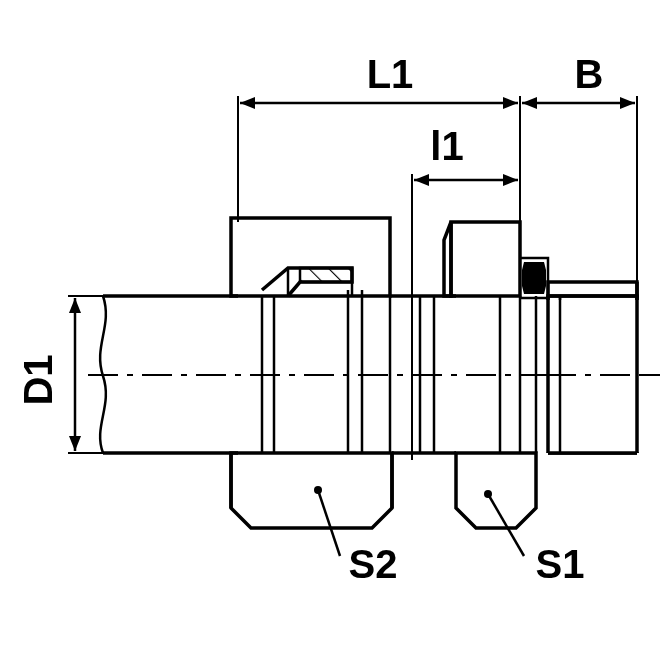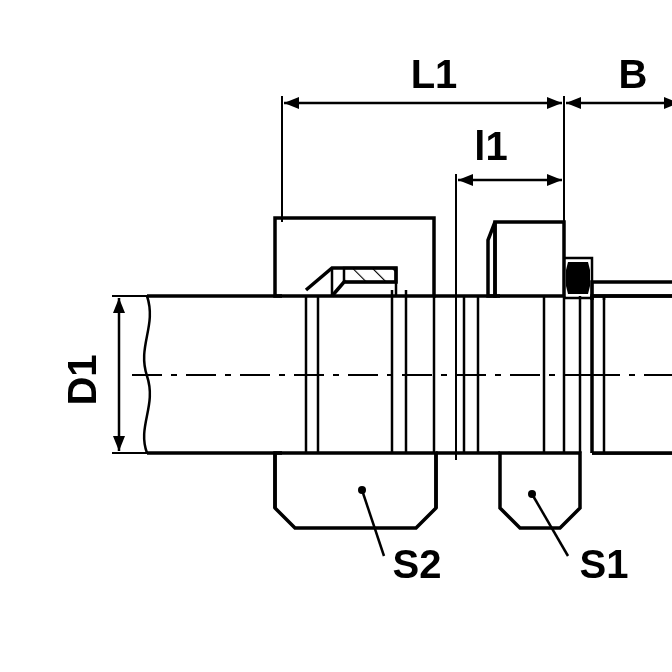"L1" #stage { margin-left: 44px -> none }
